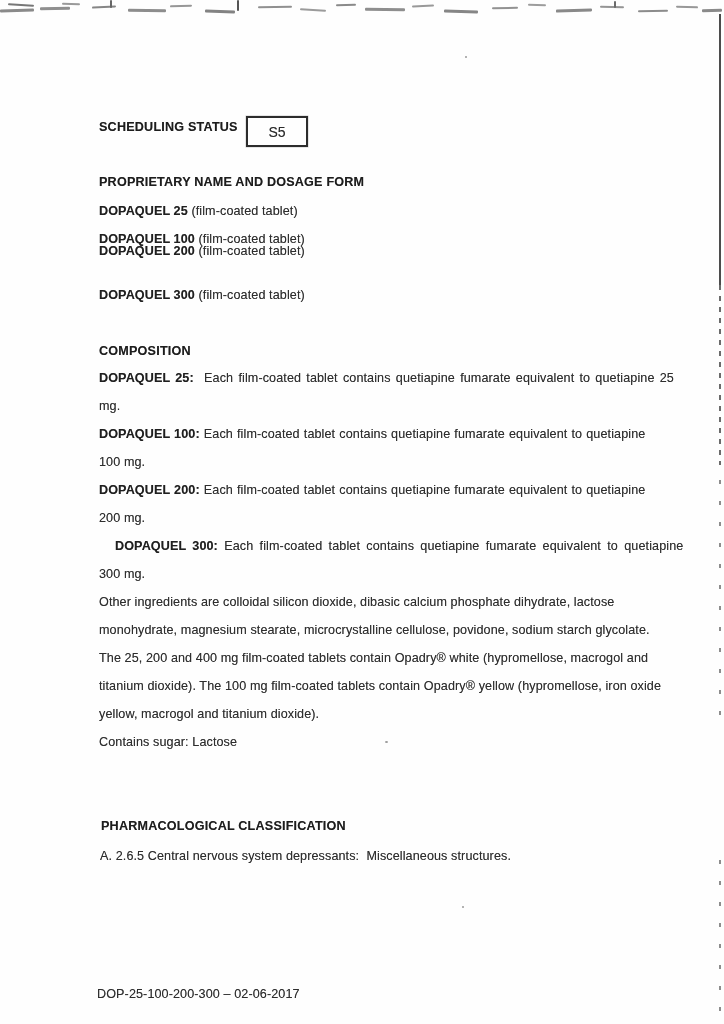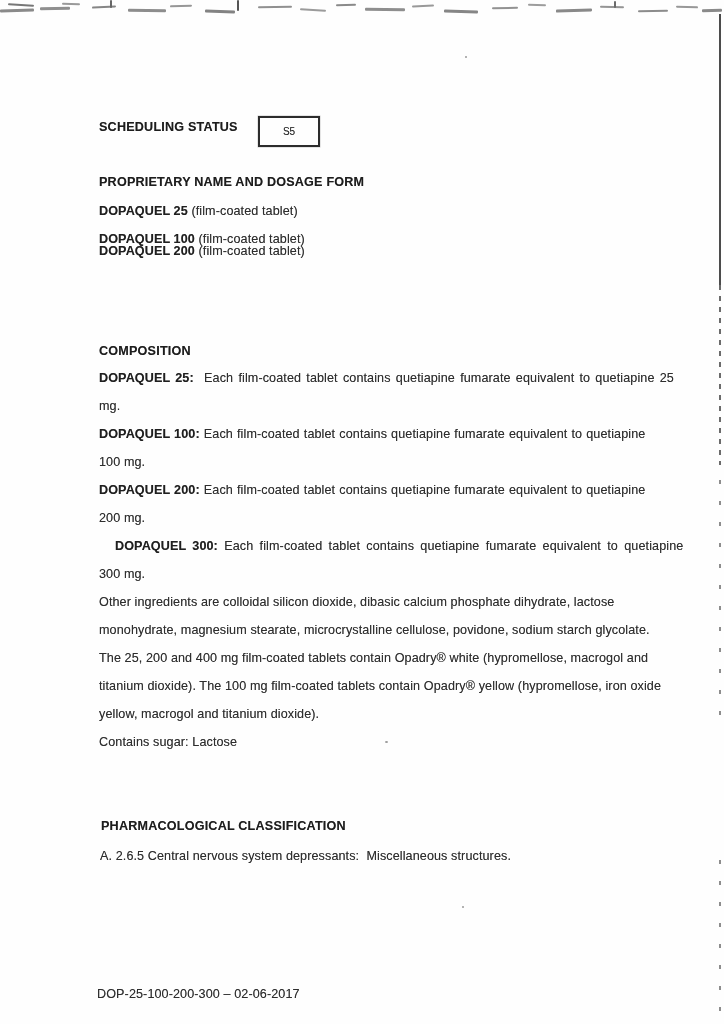"S5" .schedule-box { font-size: 10px -> 14px; left: 258px -> 246px }
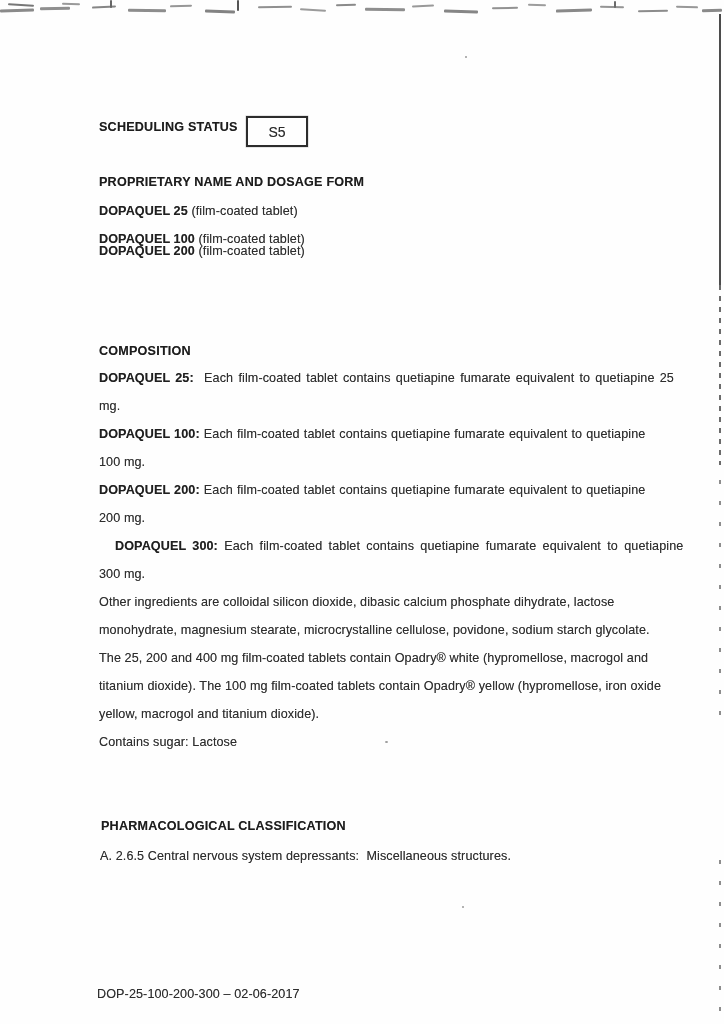"DOPAQUEL 300 (film-coated tablet)" div.ln { html: none -> <div><span>DOPAQUEL 300</span><span> (film-coated tablet)</span></div> }
